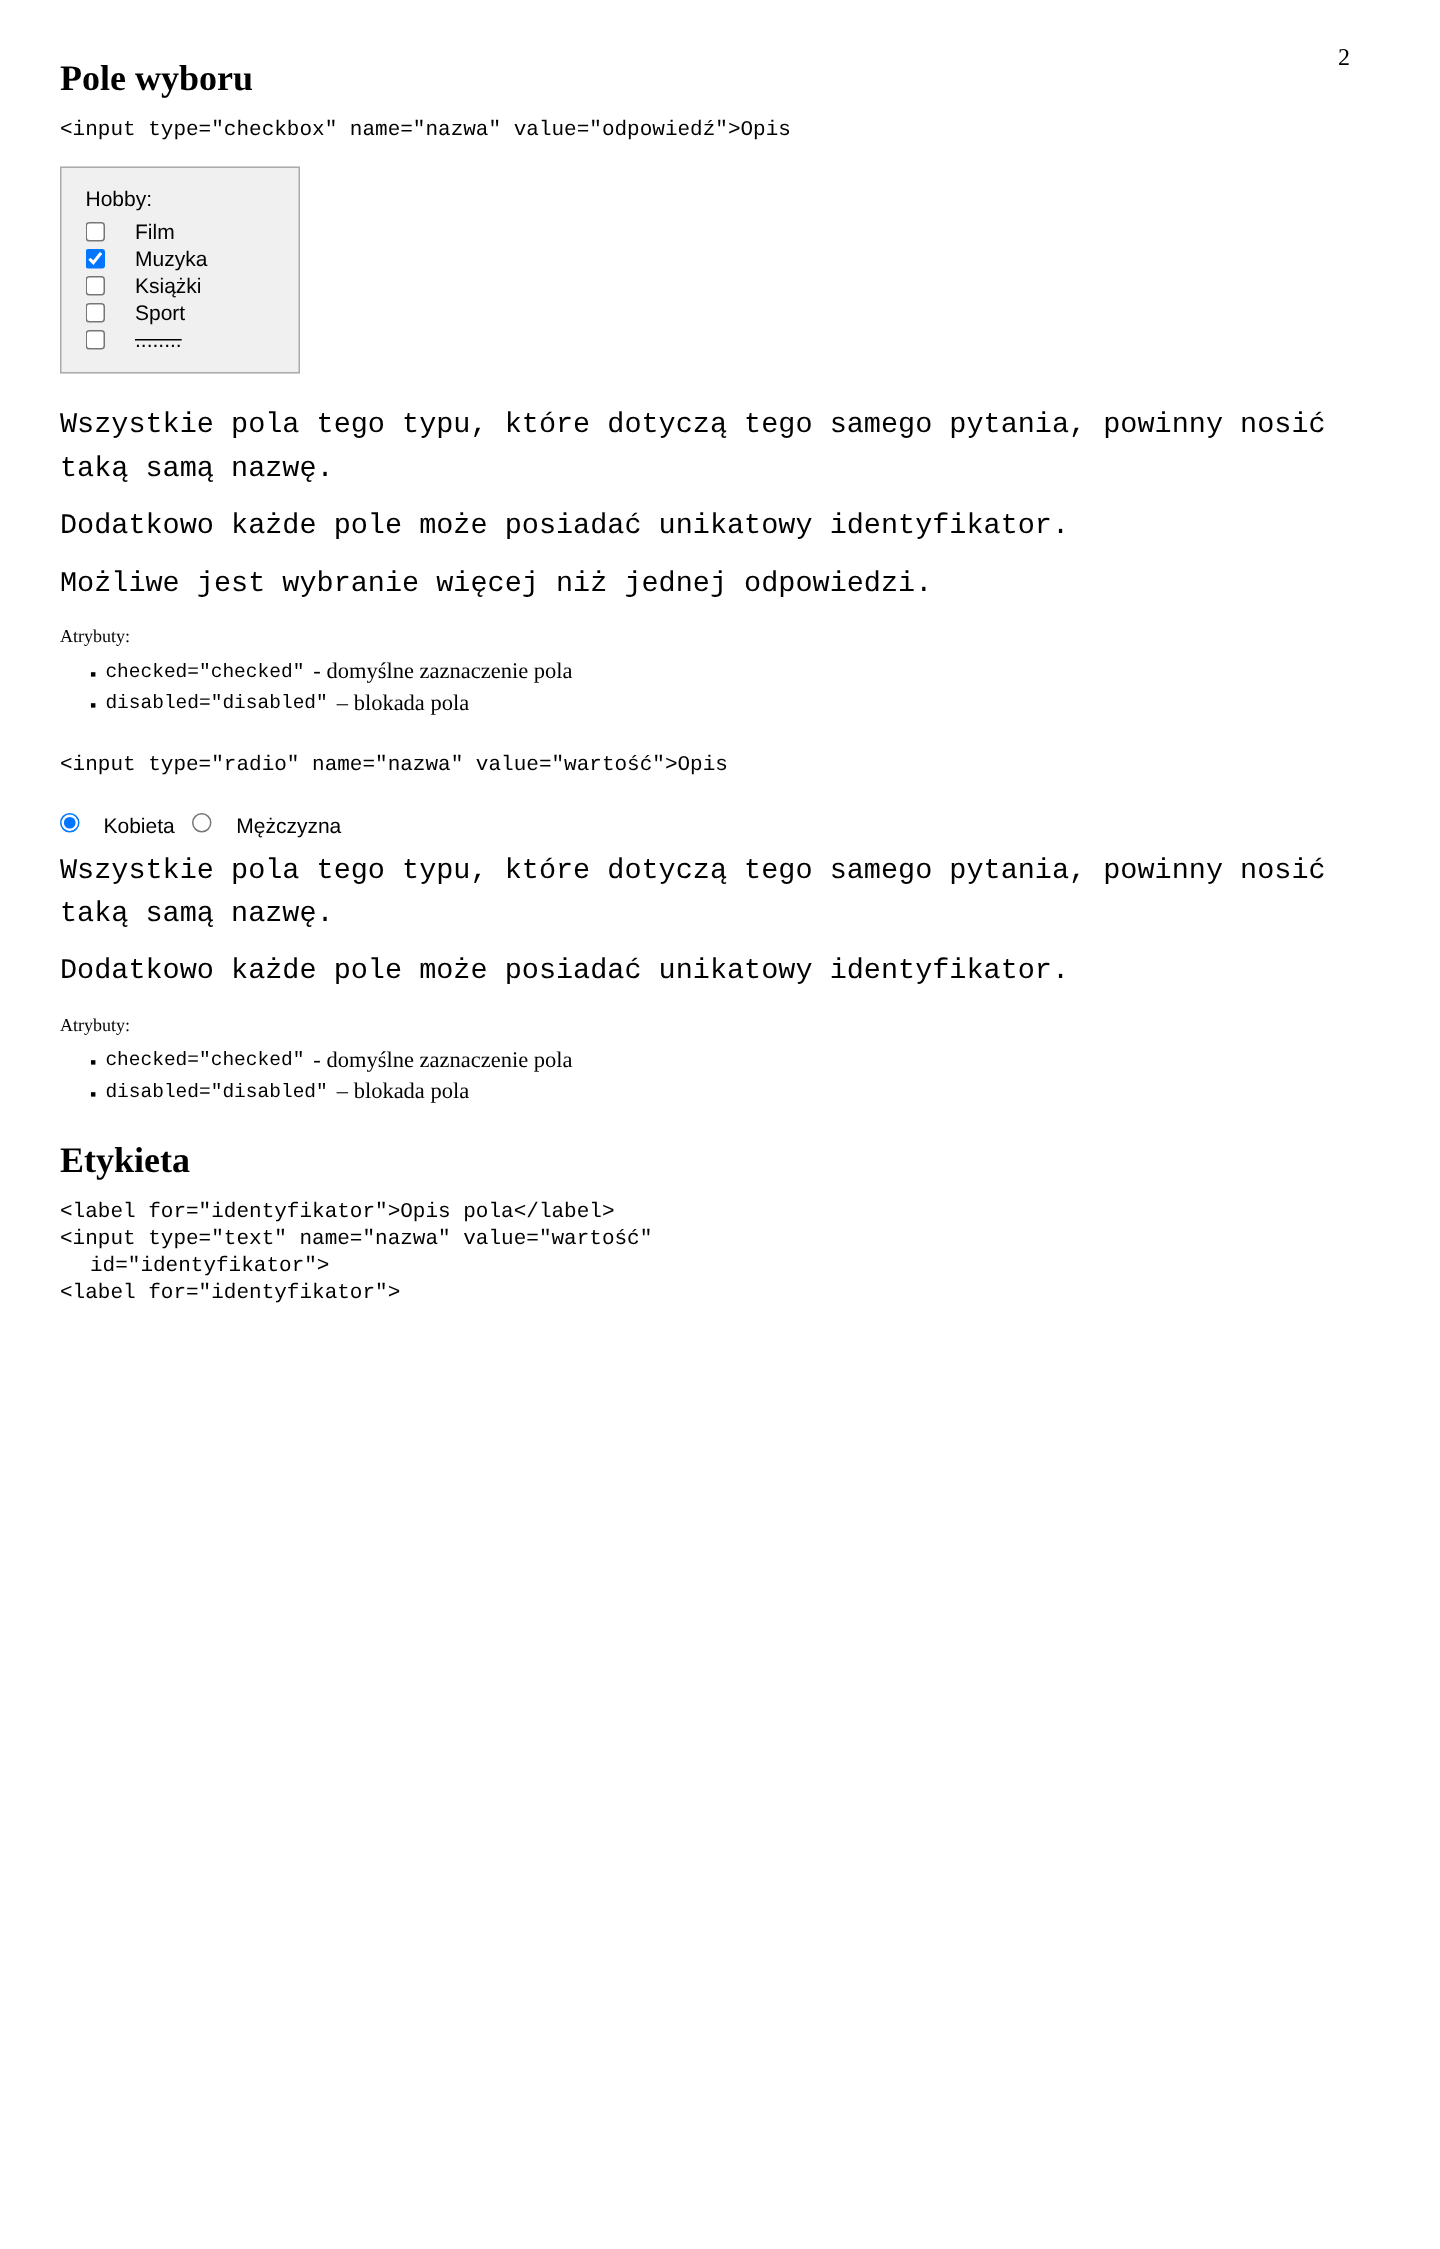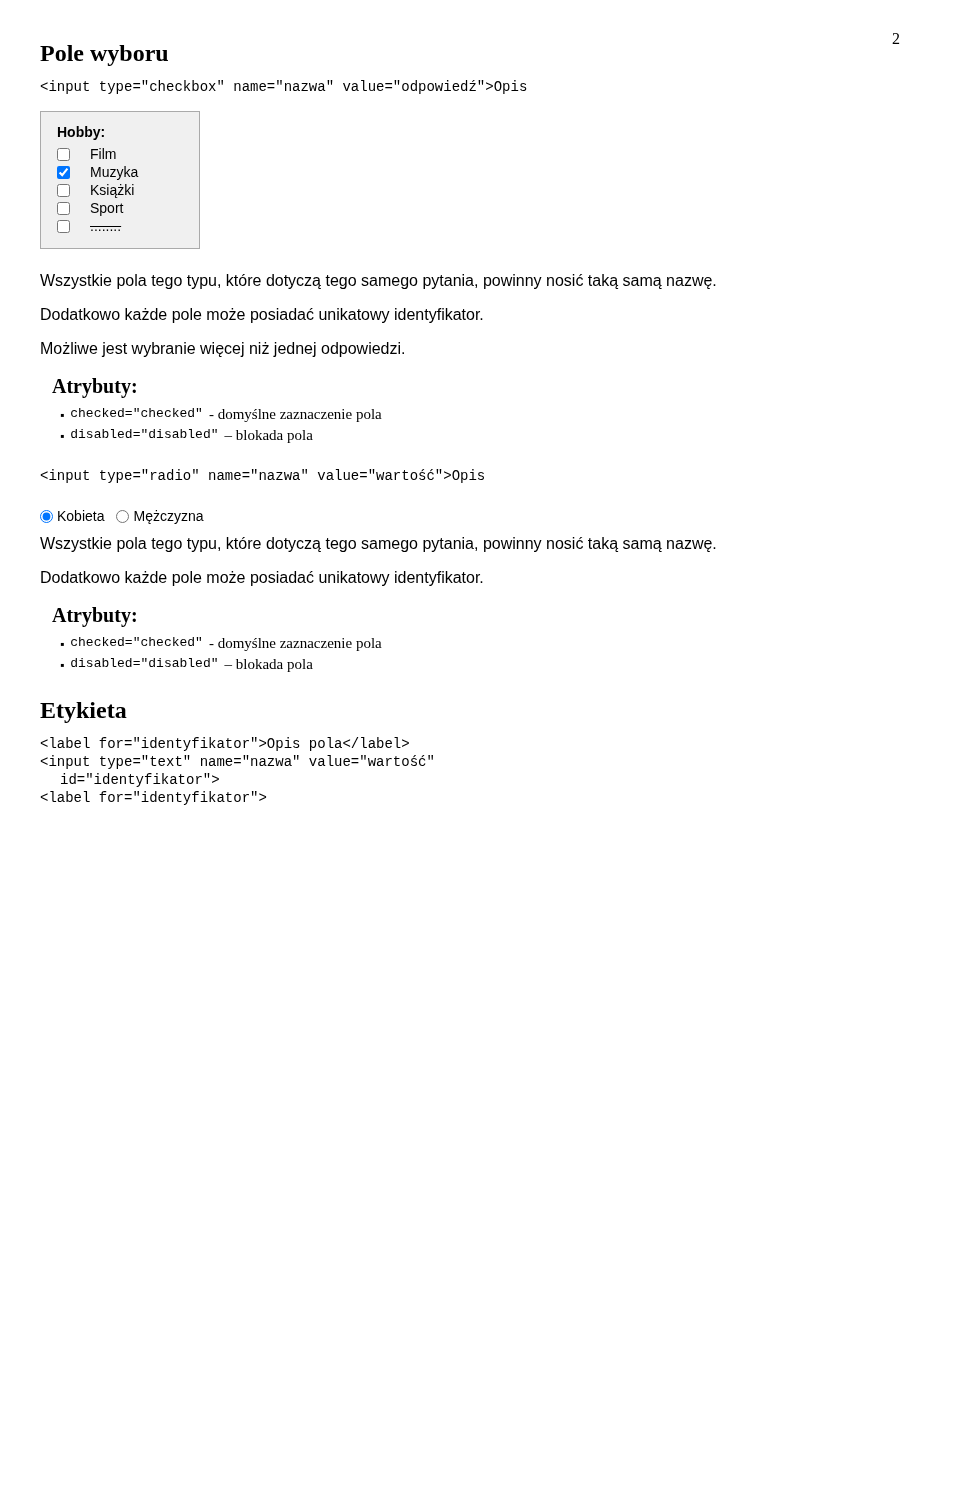"Hobby:" .demo-box .label-bold { font-weight: bold -> normal }
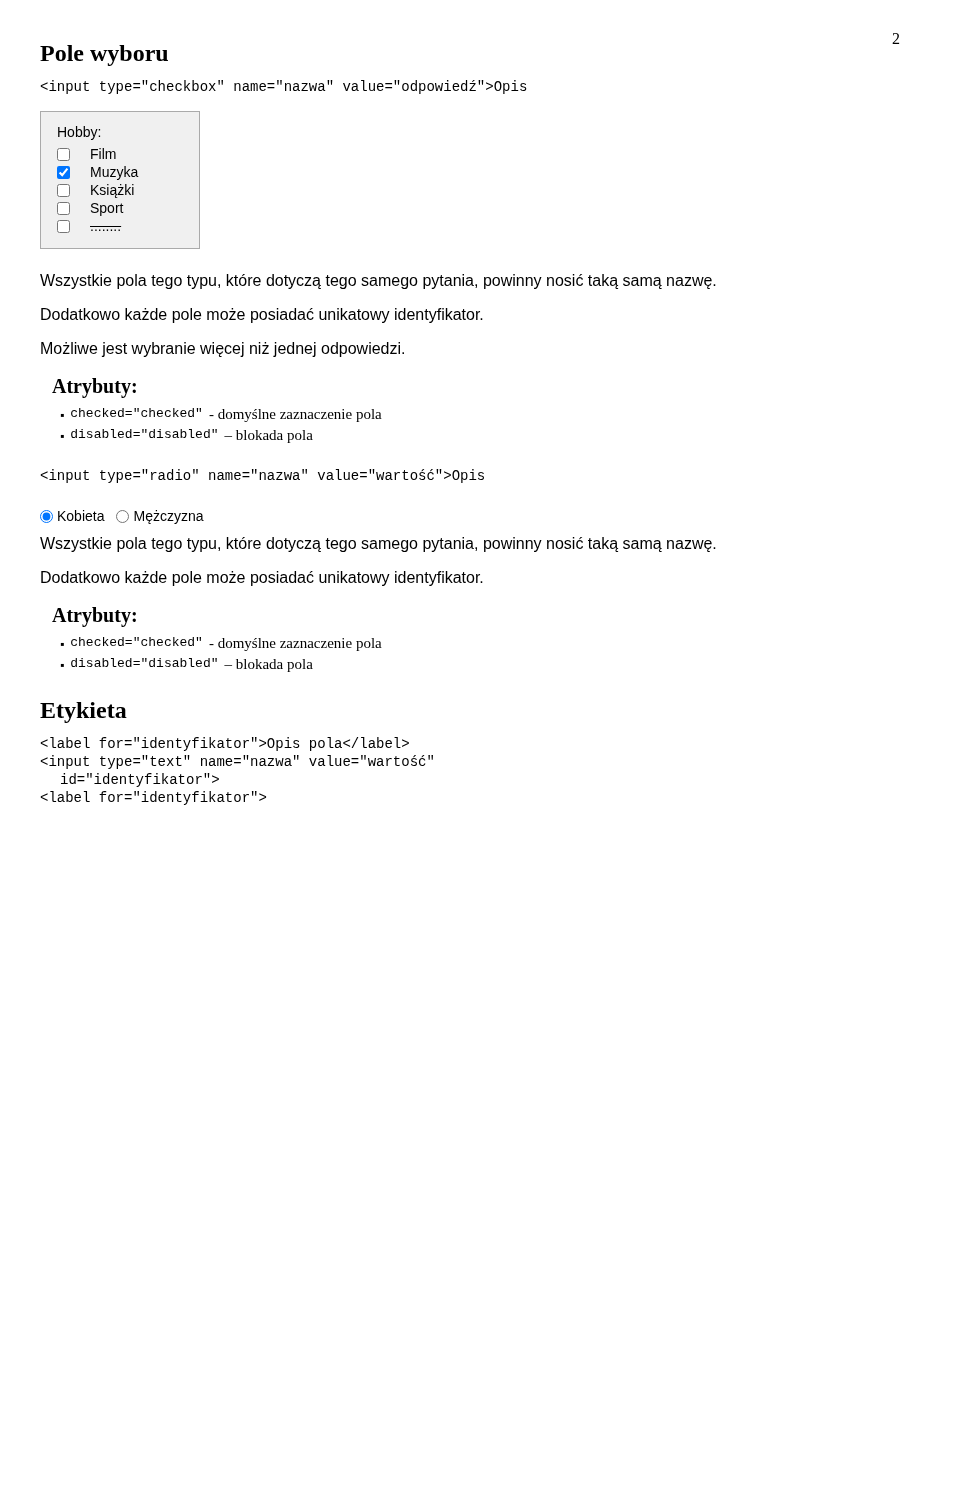"Wszystkie pola tego typu, które" .body-text { font-family: Liberation Sans, sans-serif -> Liberation Mono, monospace; font-size: 16px -> 19px }
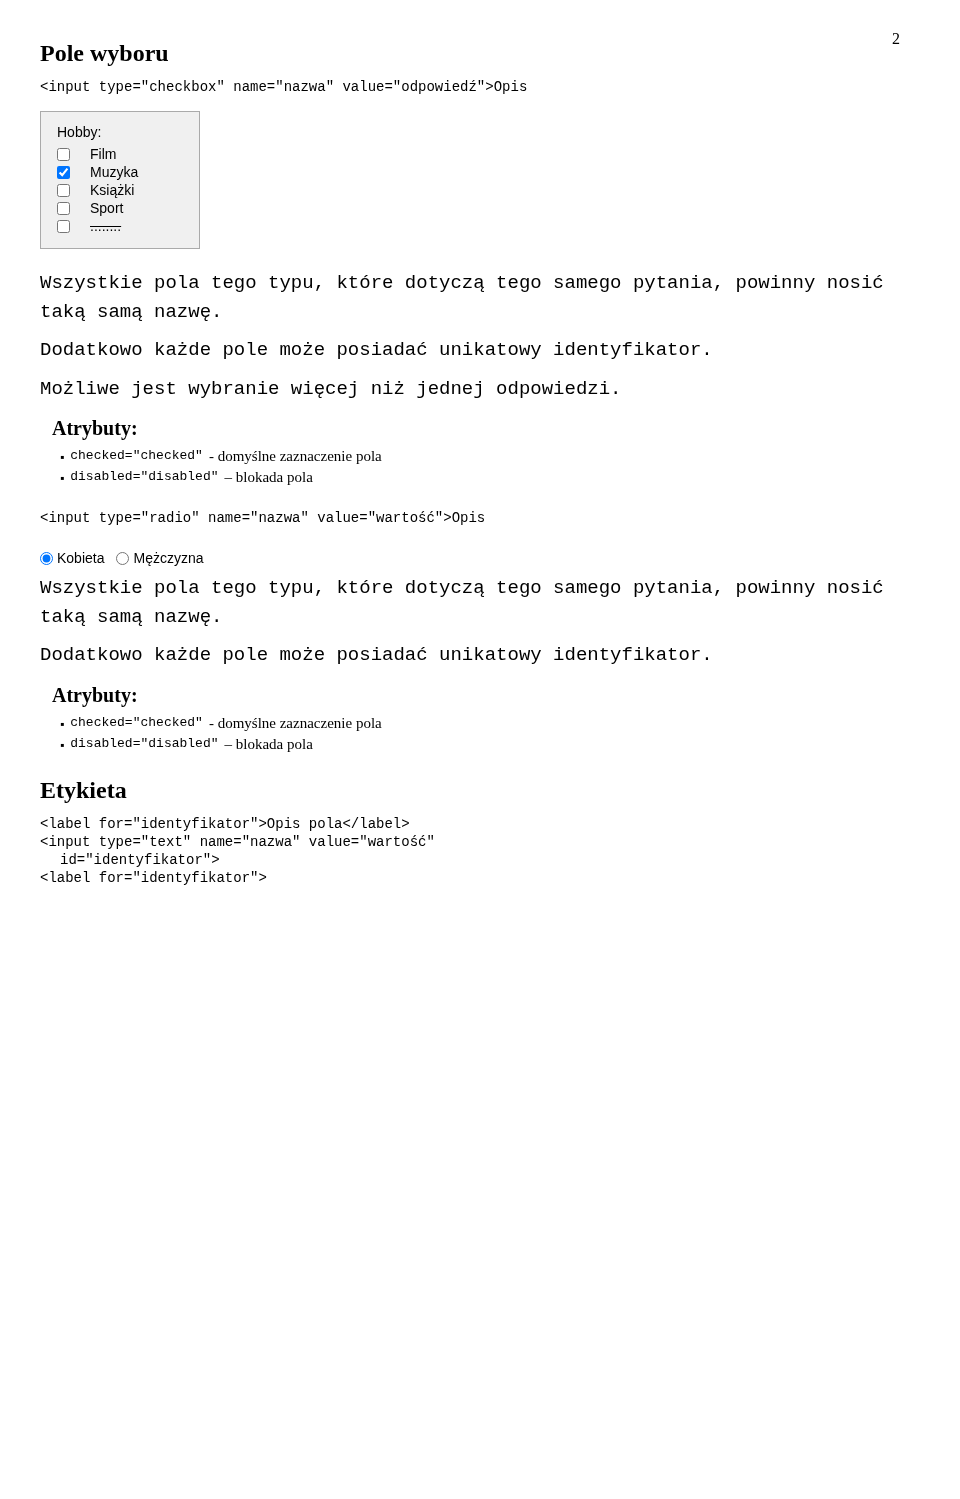"Atrybuty:" .attributes-title { font-size: 20px -> 12px; font-weight: bold -> normal; margin-left: 12px -> none }
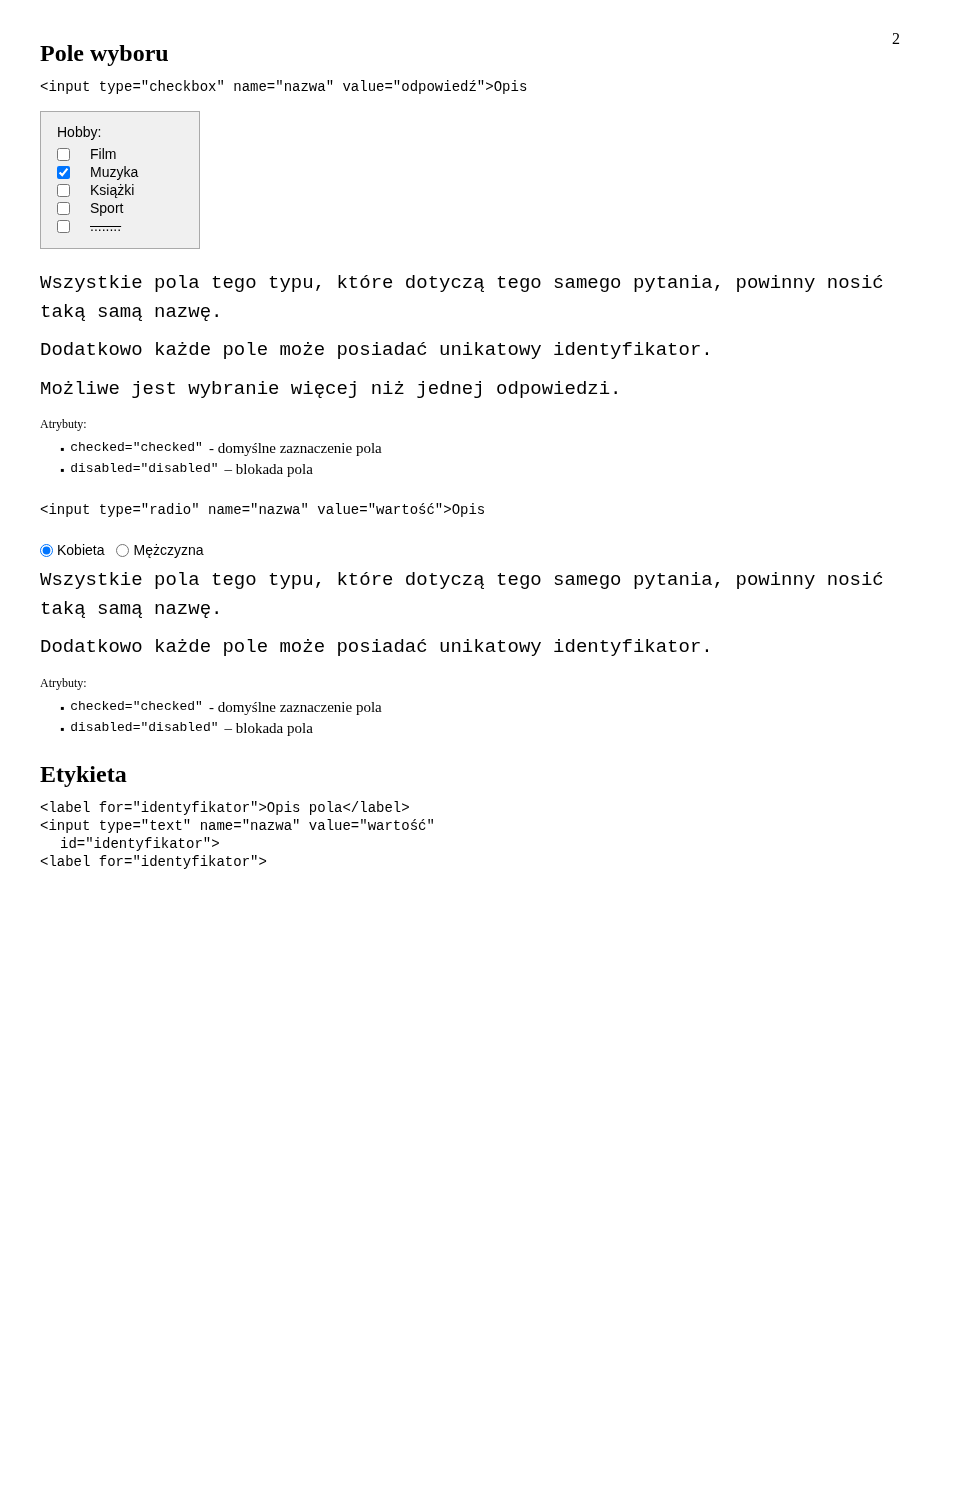"Kobieta" .radio-demo .radio-item { align-items: center -> flex-start; gap: 4px -> 16px }
